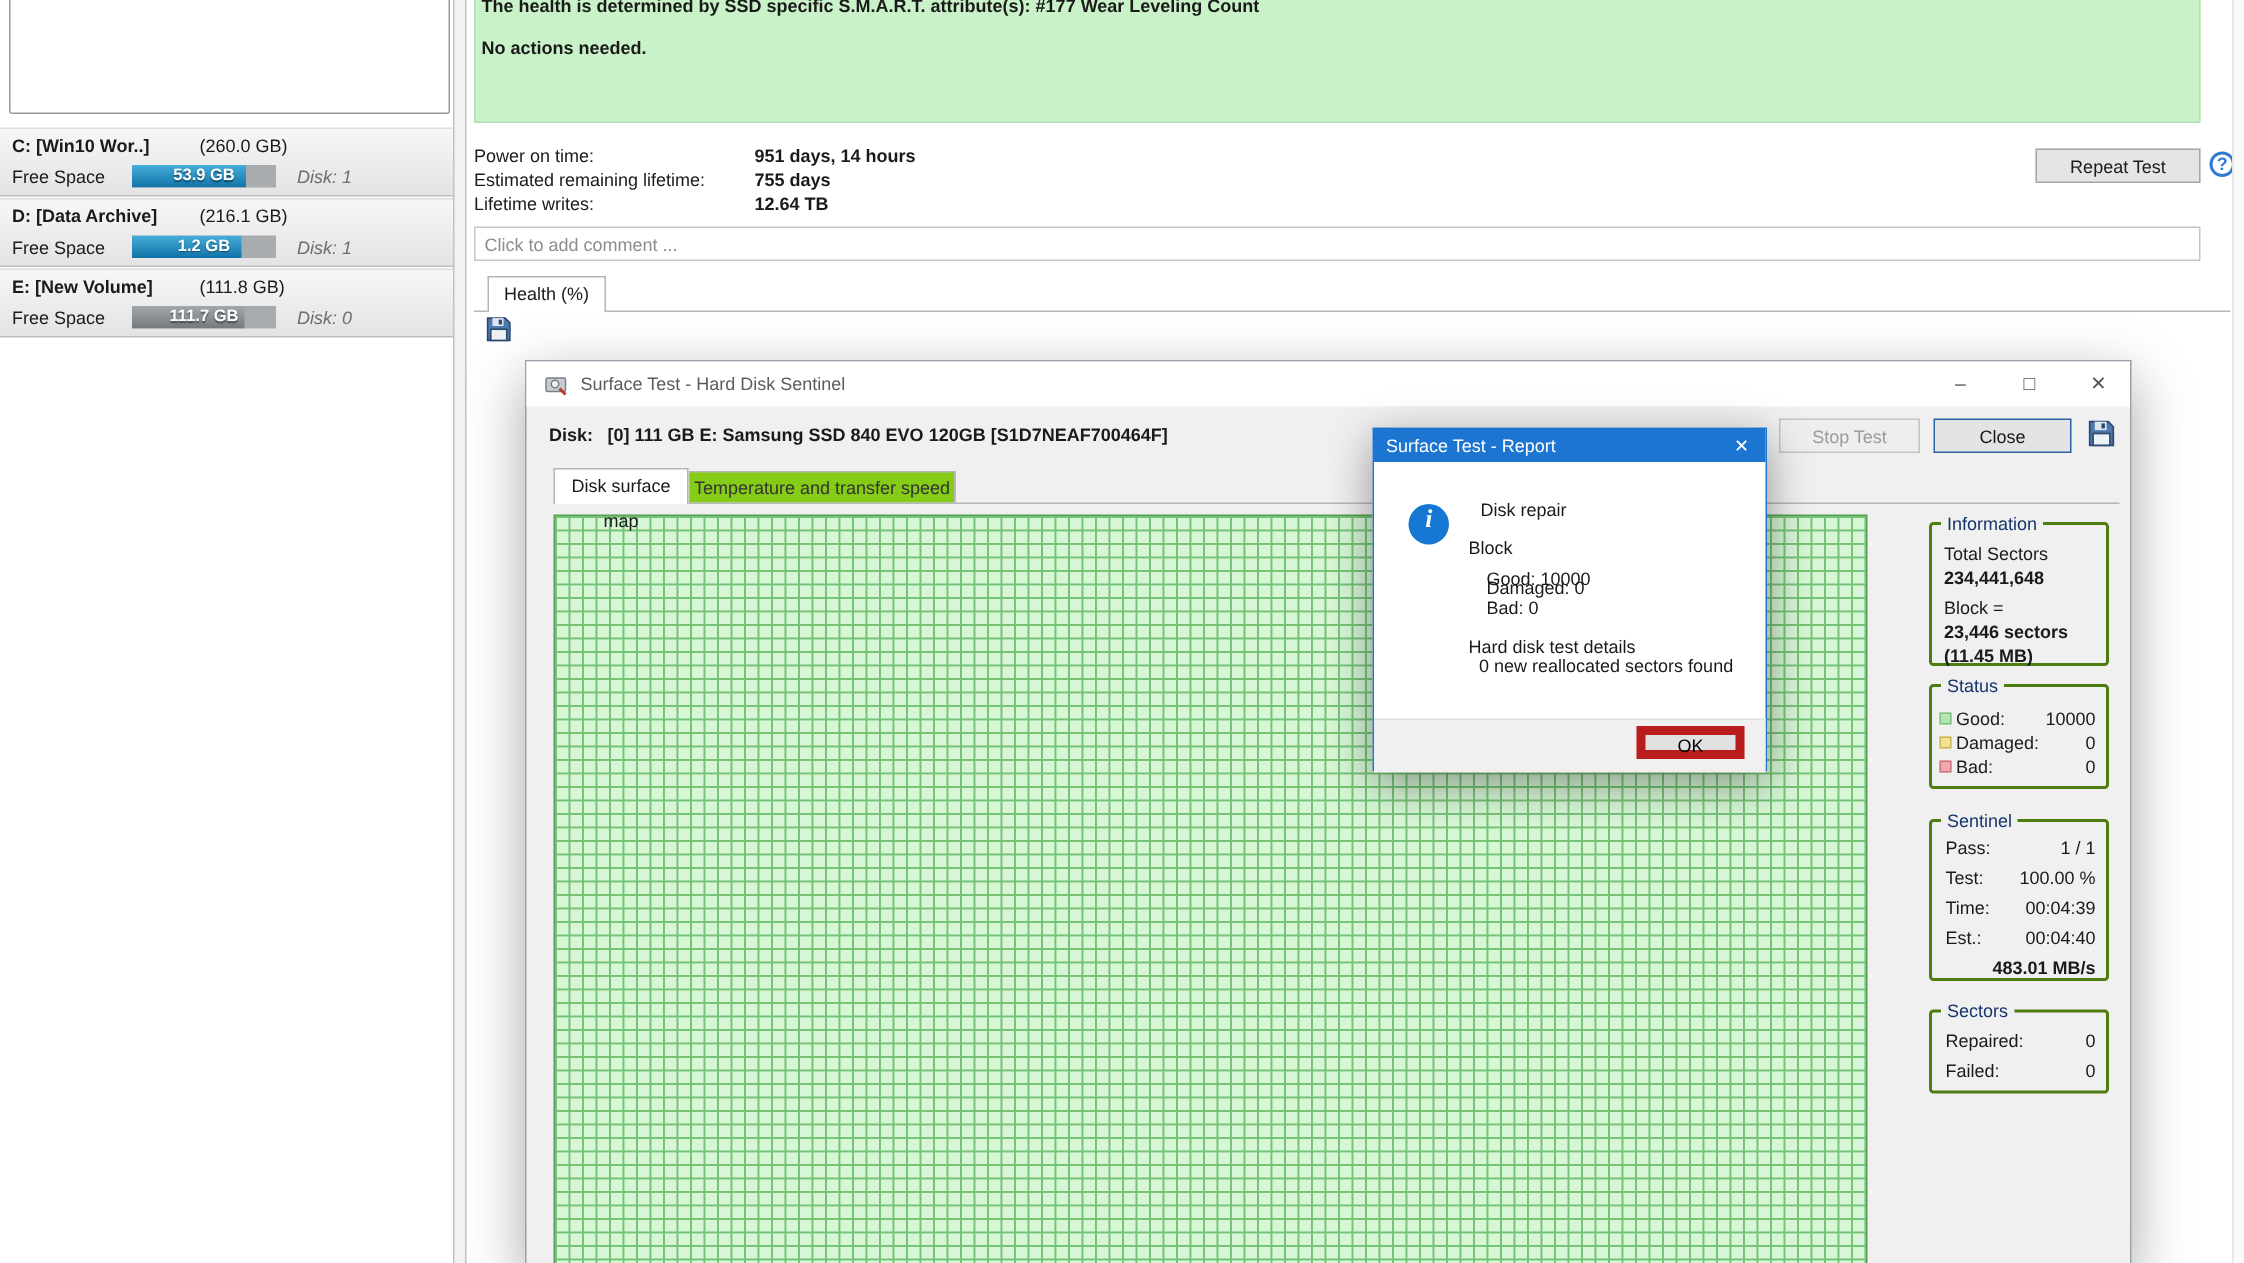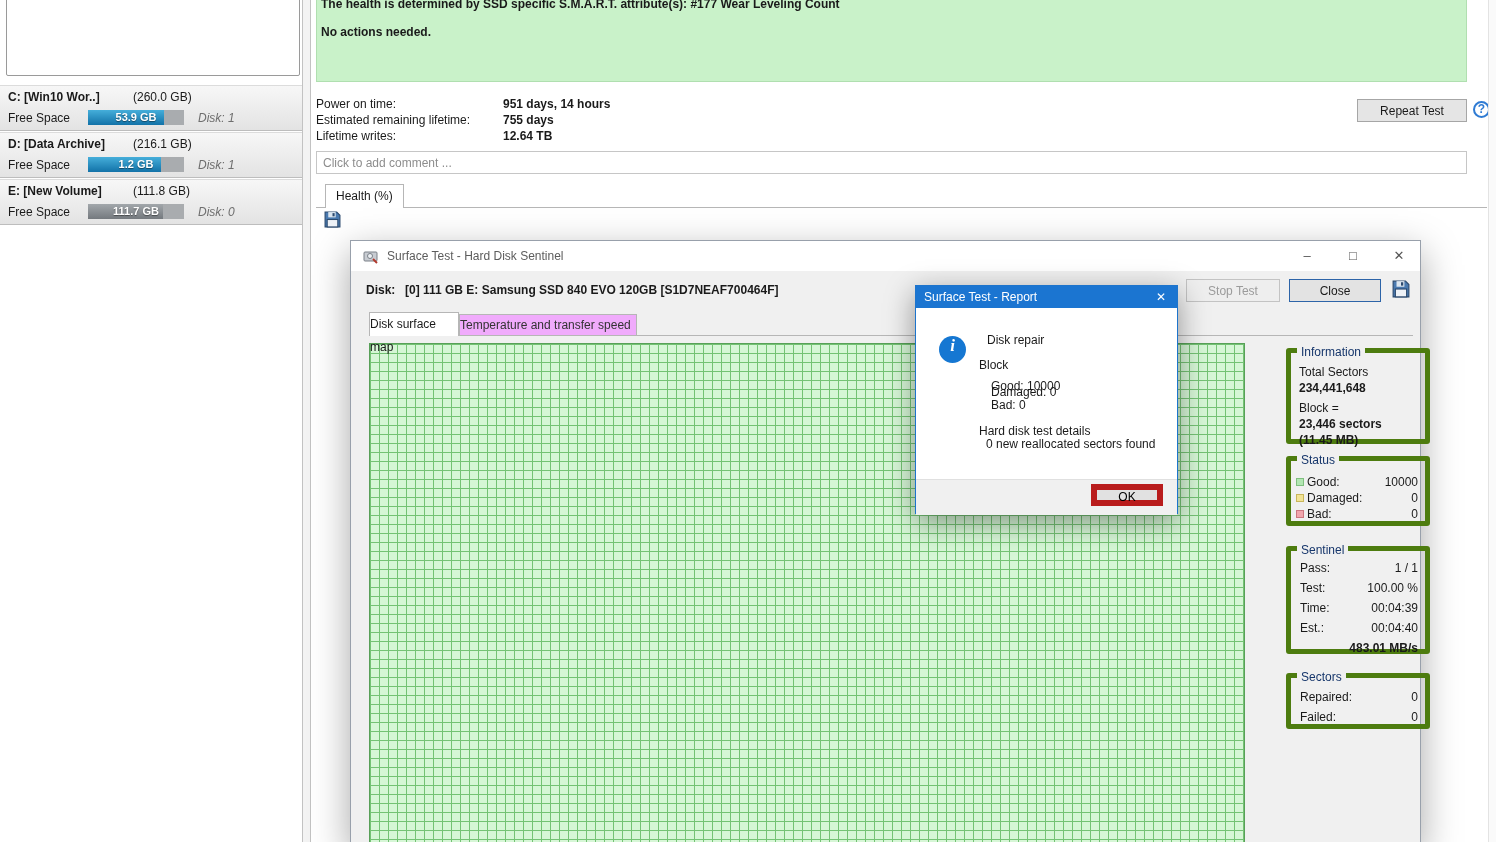"Disk surface map" .stab { text-align: left -> center }
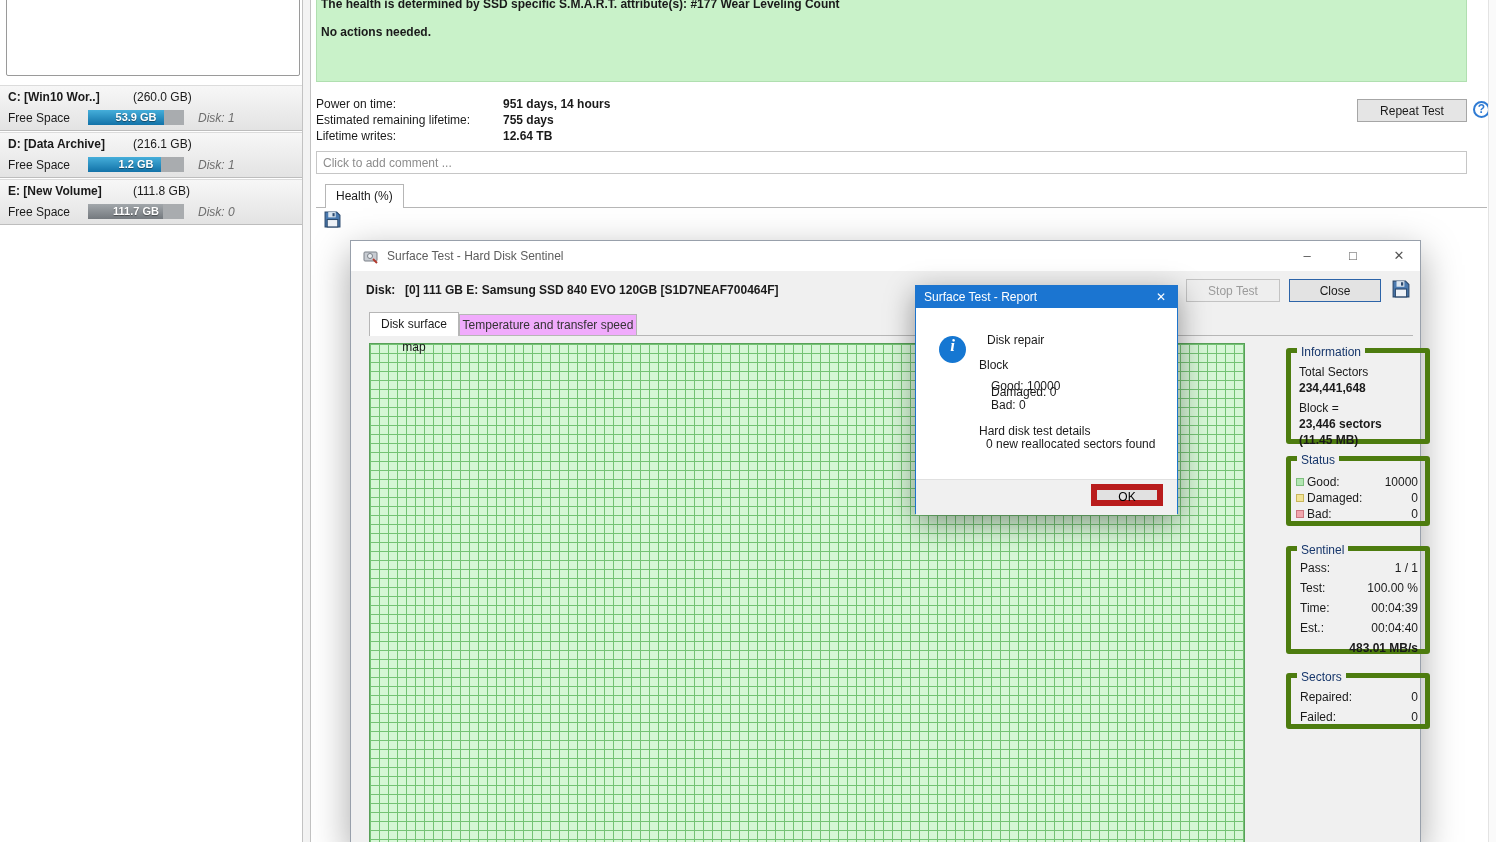"Temperature and transfer speed" .stab.inactive { background: #f0abfc -> #84cc16 }
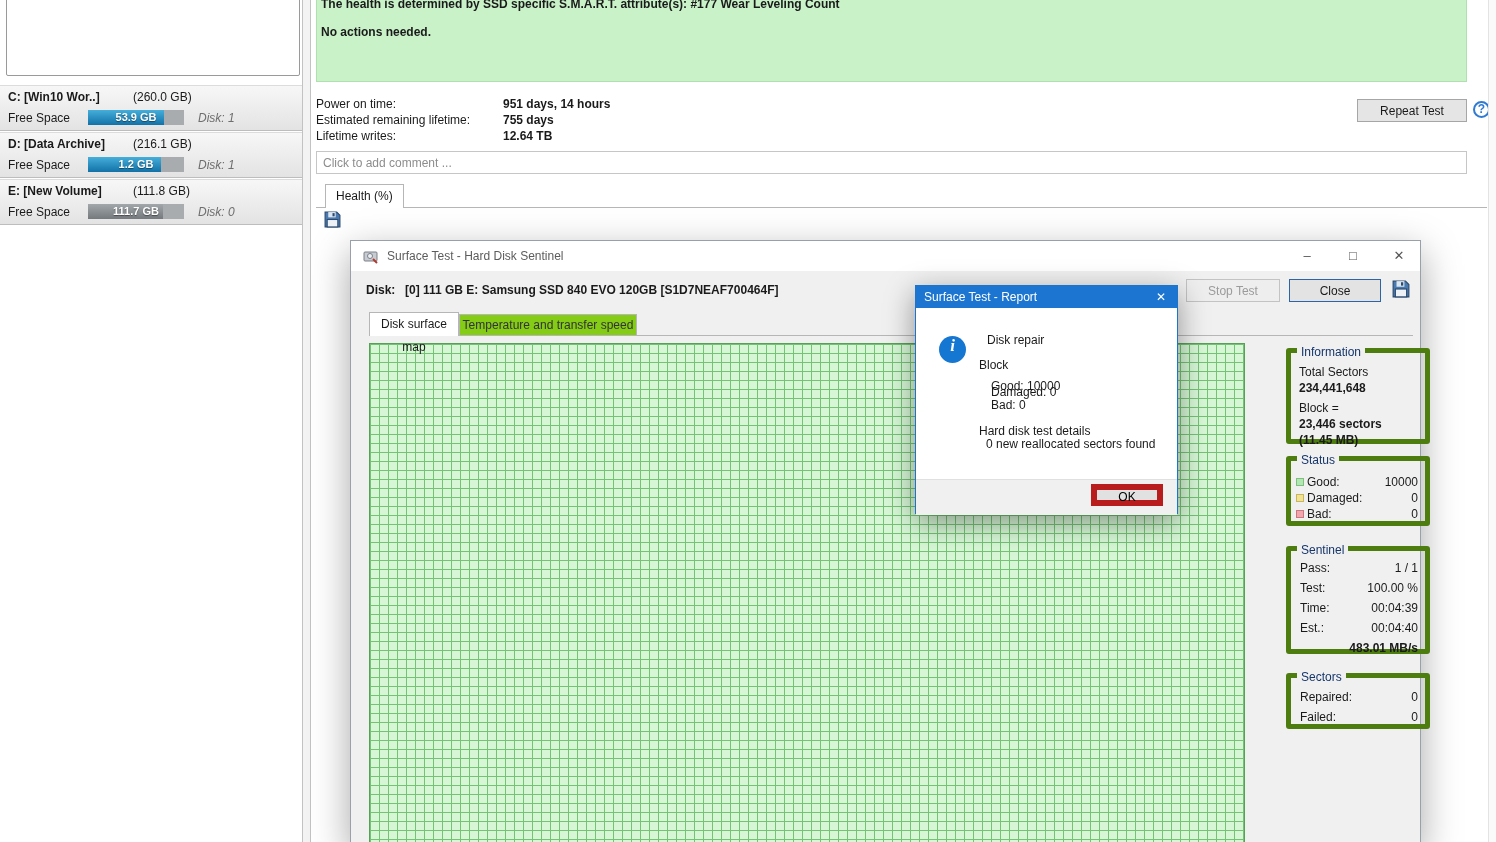"Information" .gbox { border: 5px solid #4d7c0f -> 2px solid #4d7c0f; width: 144px -> 120px }
